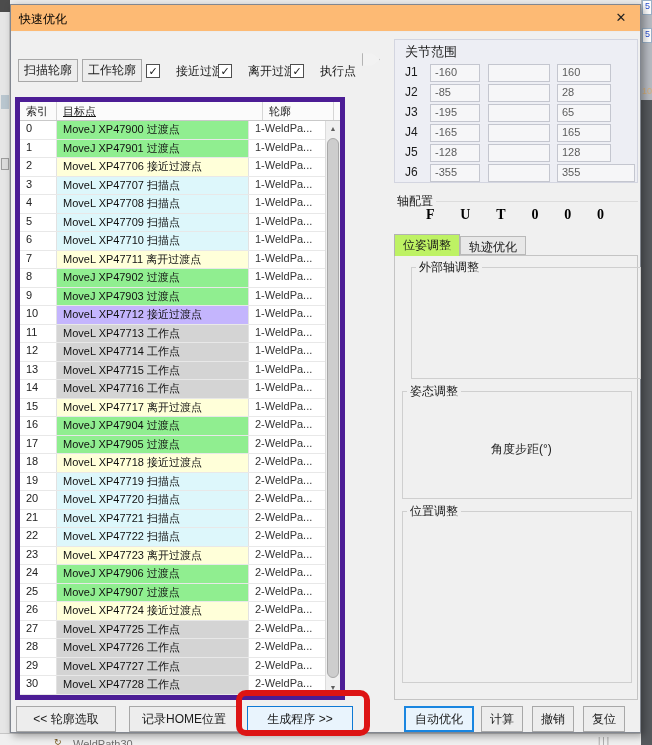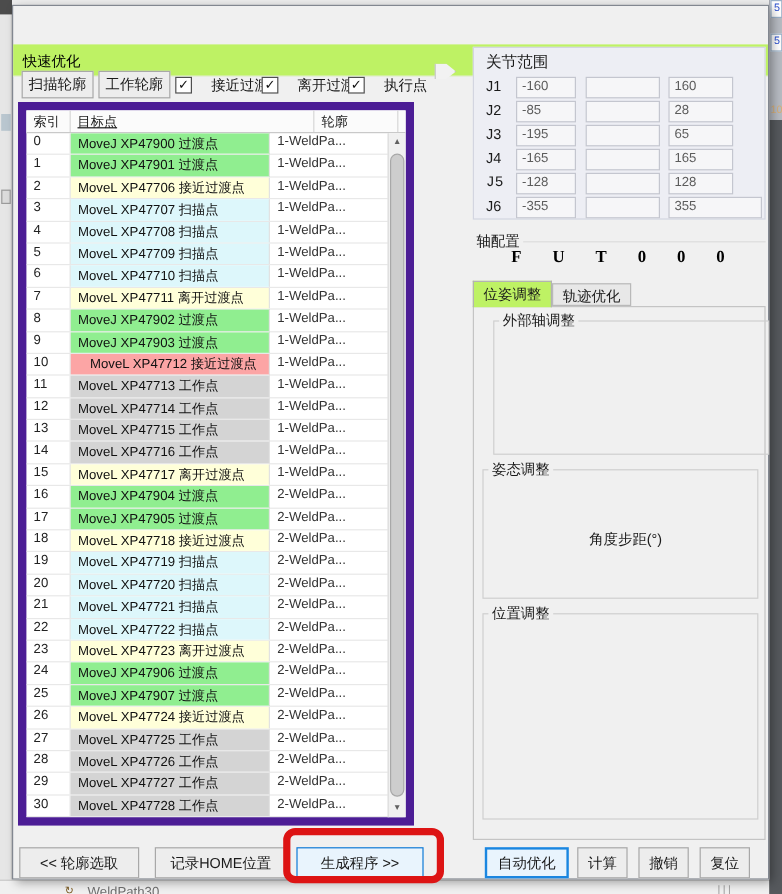"快速优化" .titlebar { background: #bef264 -> #fdba74; margin-top: 32px -> none }
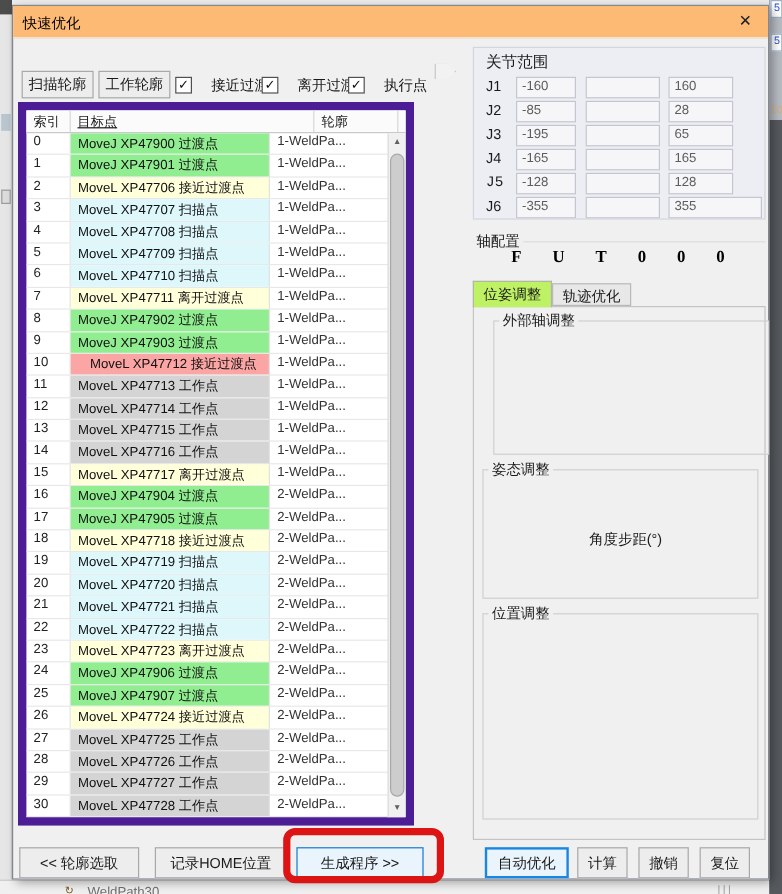"索引" .grid { border: 7px solid #4c1d95 -> 5px solid #4c1d95; top: 80px -> 92px }
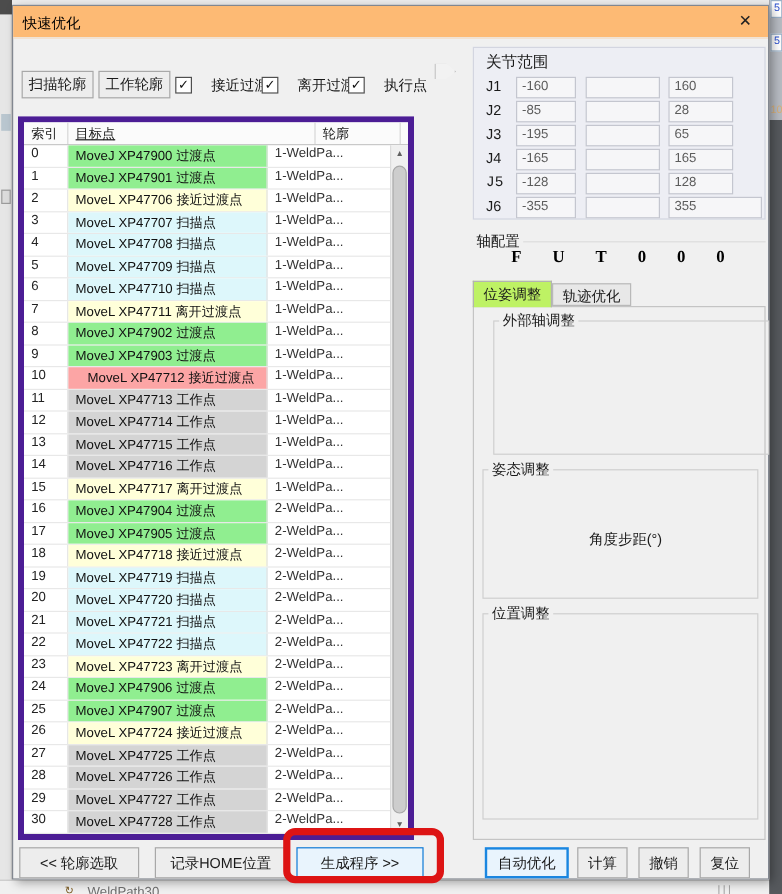"MoveJ XP47900 过渡点" .tc-target { width: 166px -> 192px }
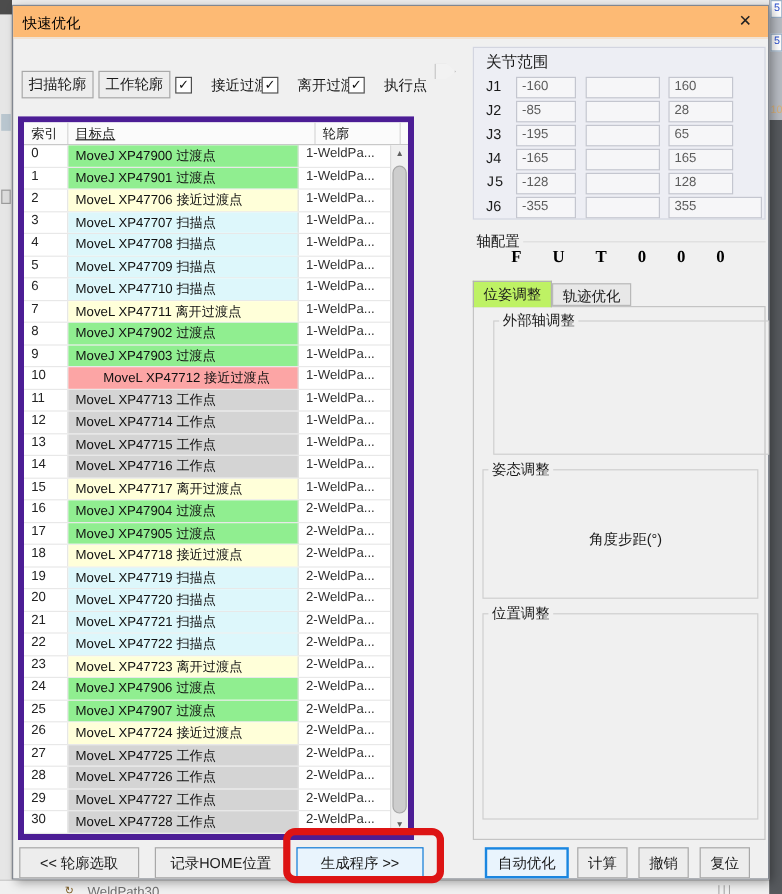"J5" span.jrow-label { font-family: Liberation Mono, monospace -> none }
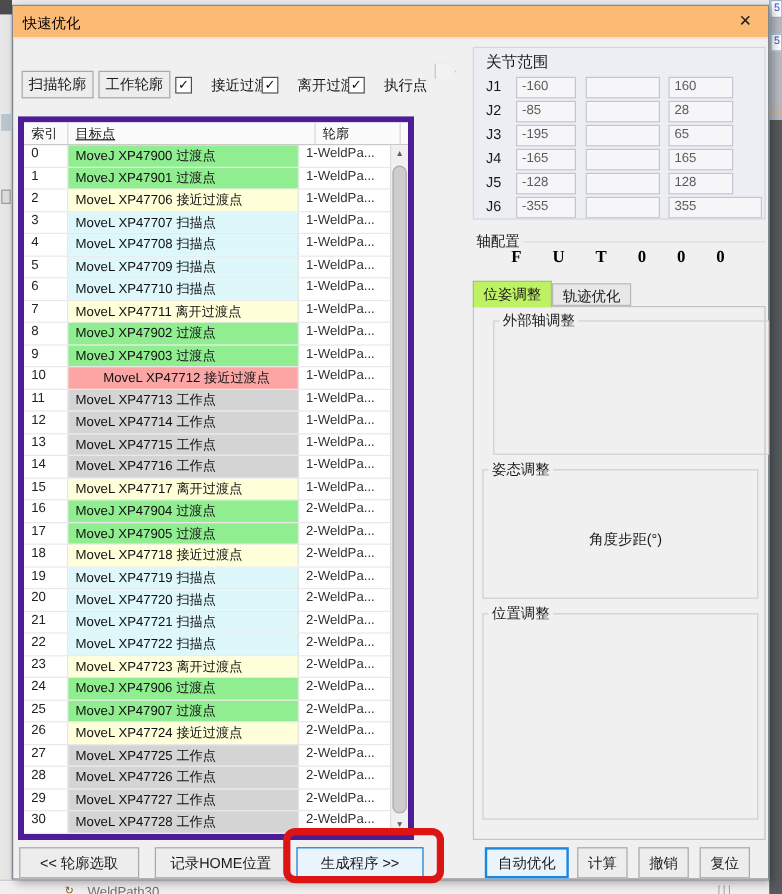"MoveL XP47712 接近过渡点" div.tc { background: #fca5a5 -> #c4b5fd; text-align: center -> none }
